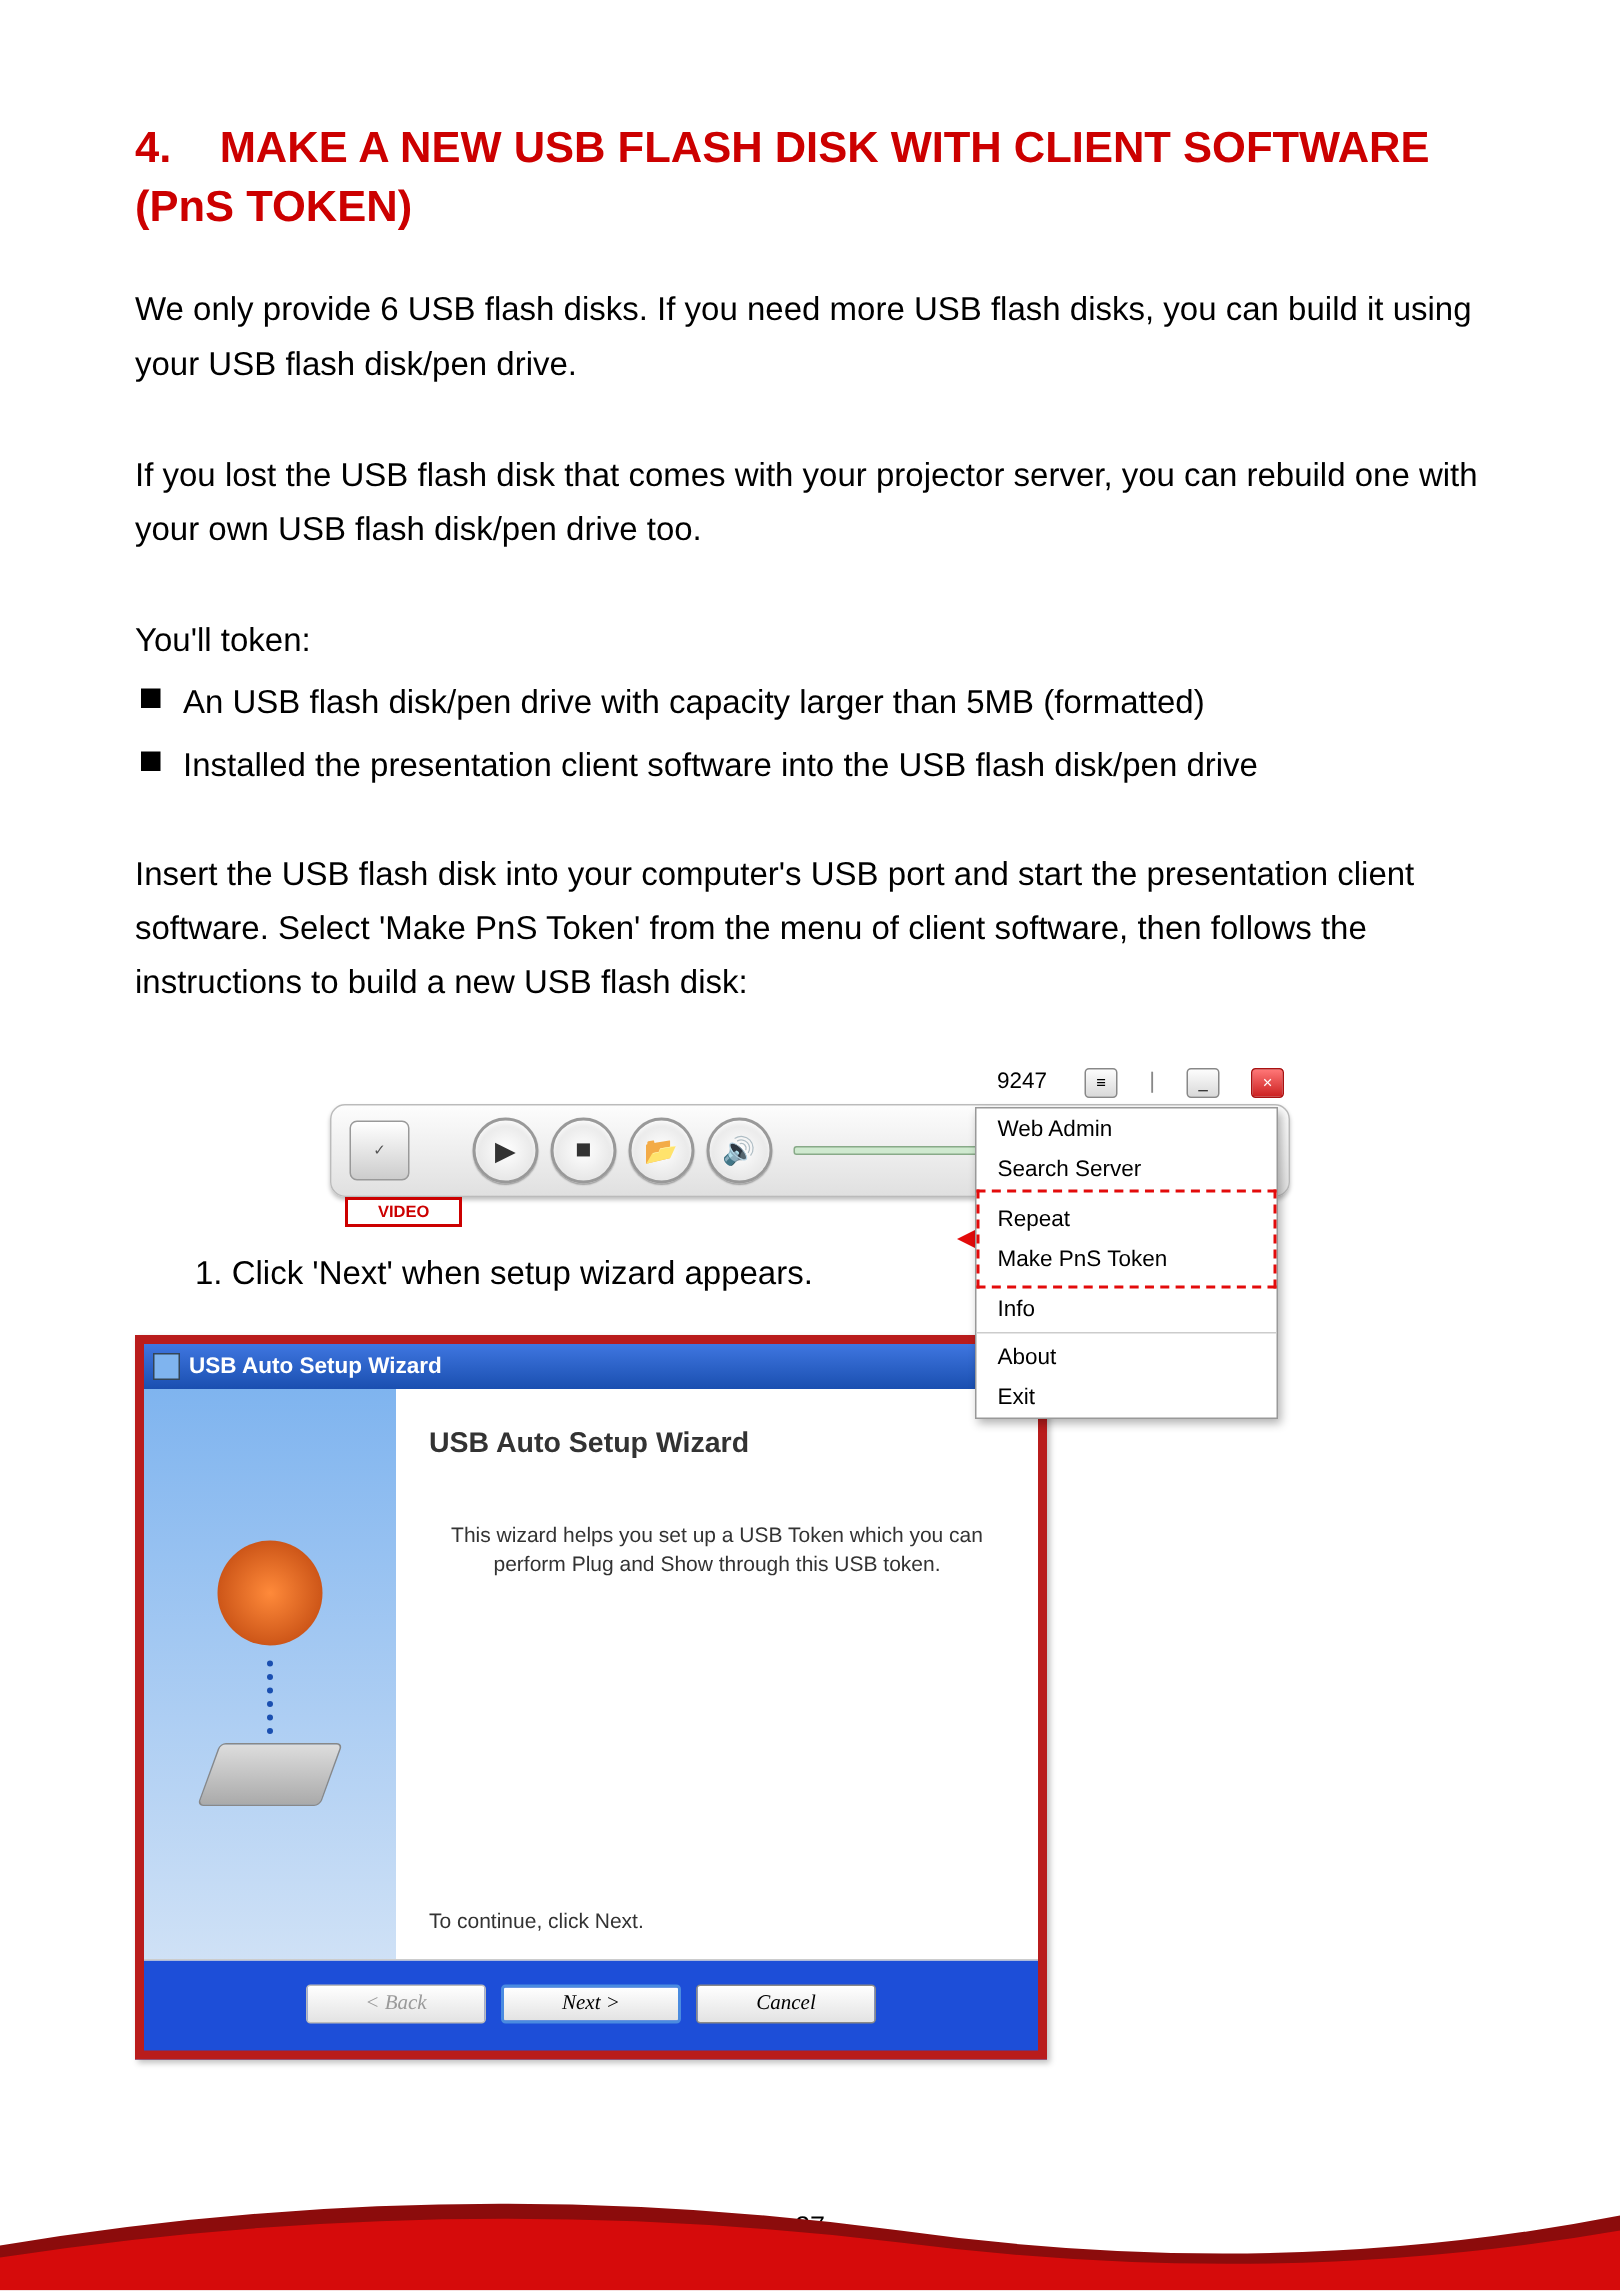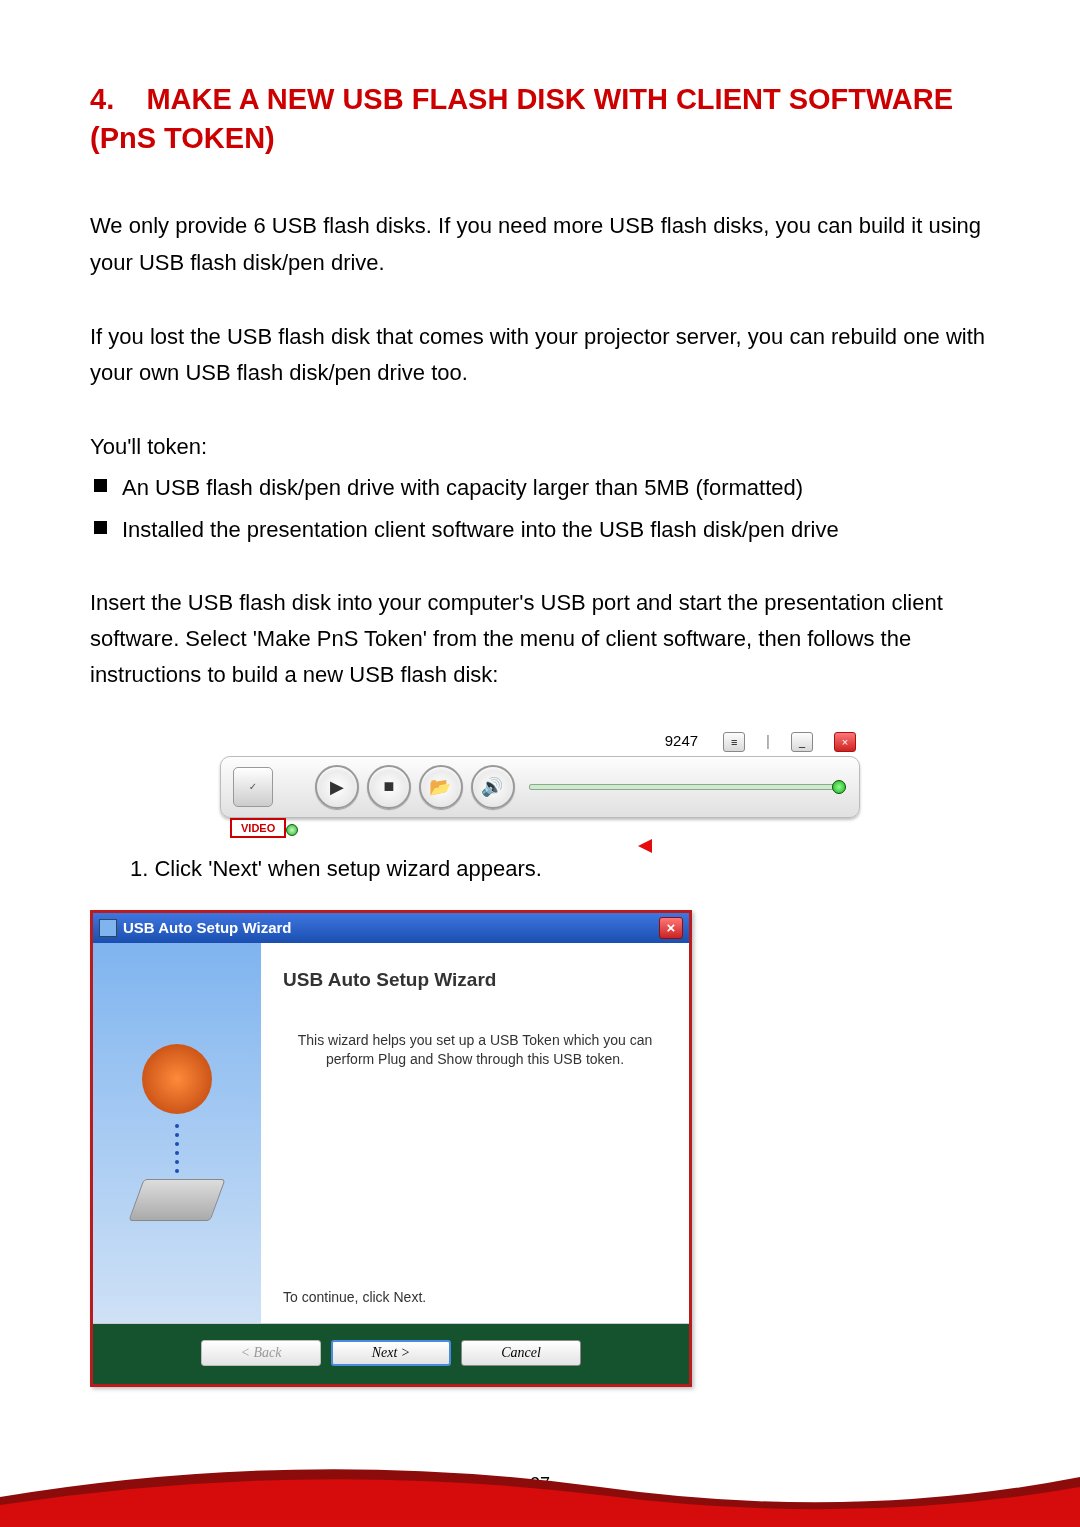"4. MAKE A NEW USB" .heading { margin-bottom: 50px -> 30px }
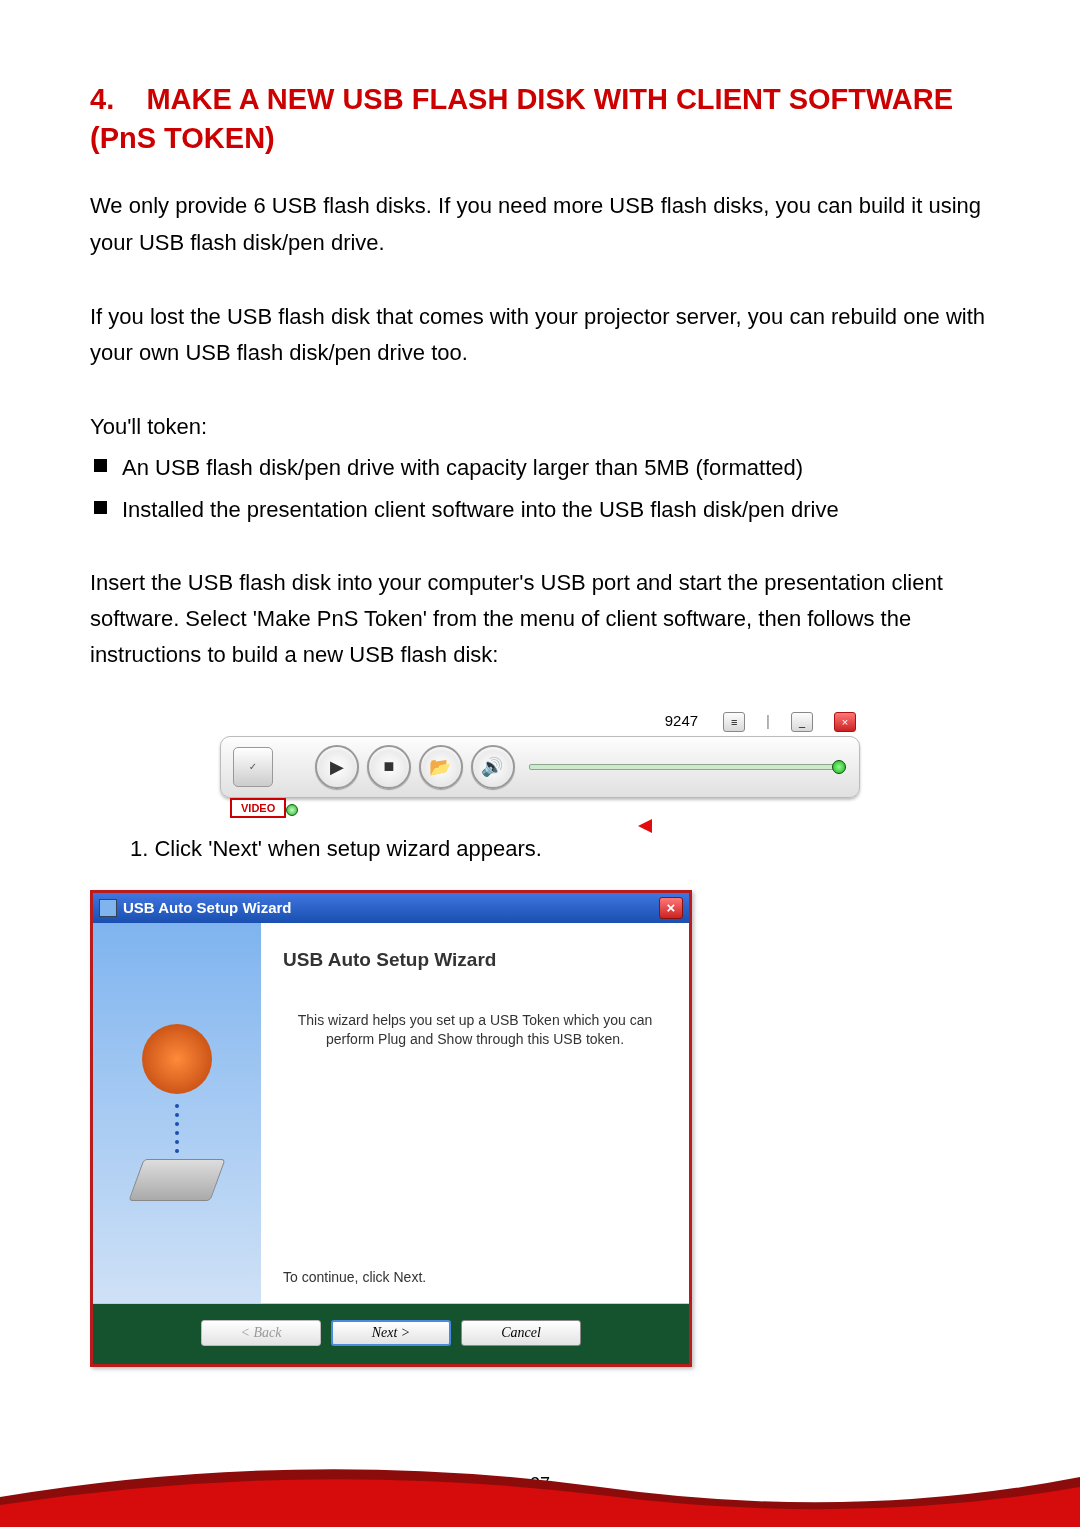"Web Admin" div.menu { html: none -> <div> <div>Web Admin</div> <div>Search Server</div> <div> <div>Repeat</div> <div>Make PnS Token</div> </div> <div>Info</div> <div></div> <div>About</div> <div>Exit</div> </div> }
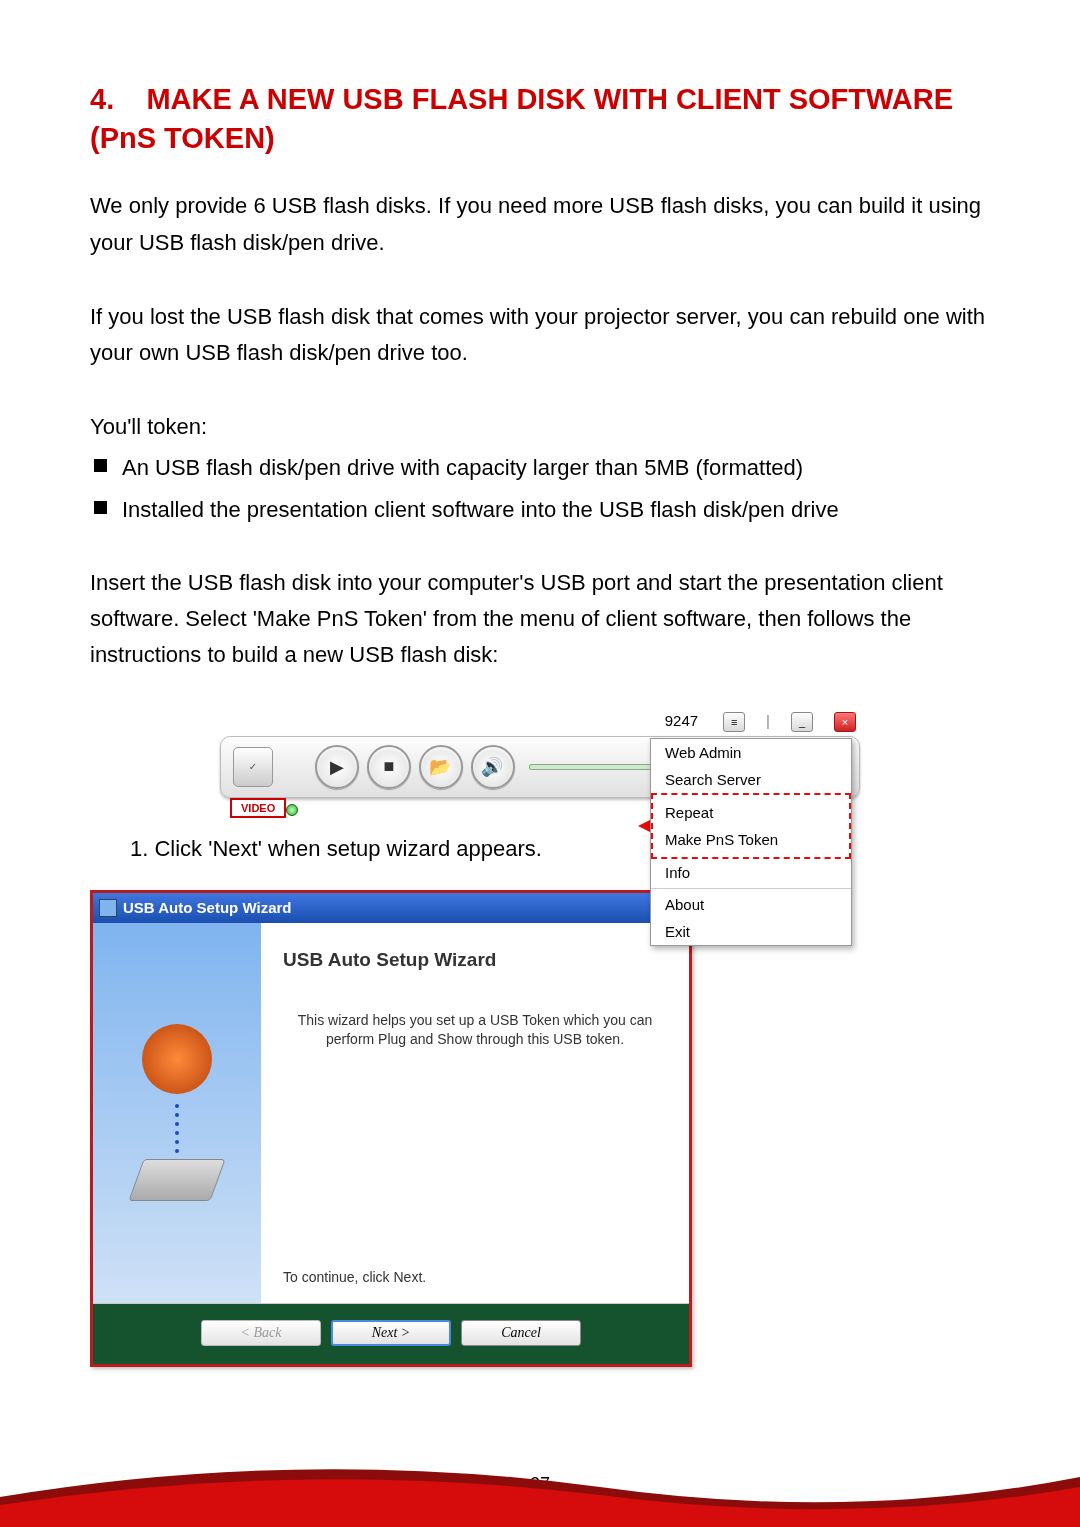"VIDEO" .video-lbl { padding: 2px 9px -> 2px 20px }
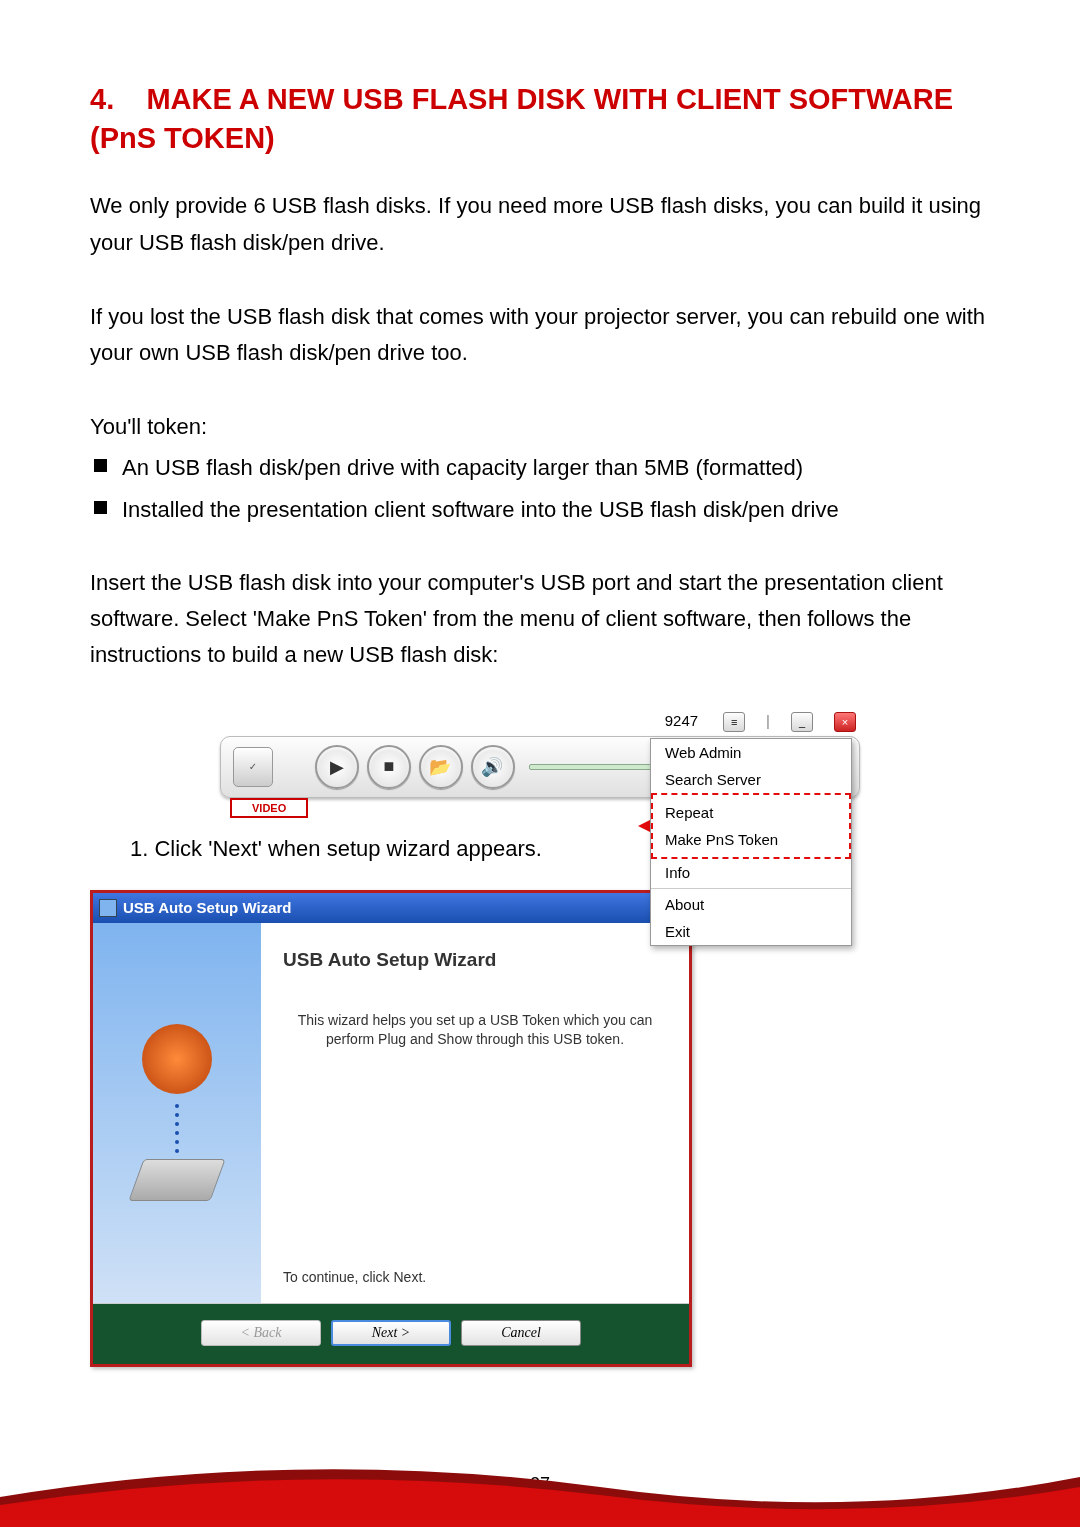"USB Auto Setup Wizard" .wizard { background: #14532d -> #1d4ed8; border: 3px solid #b91c1c -> 6px solid #b91c1c }
